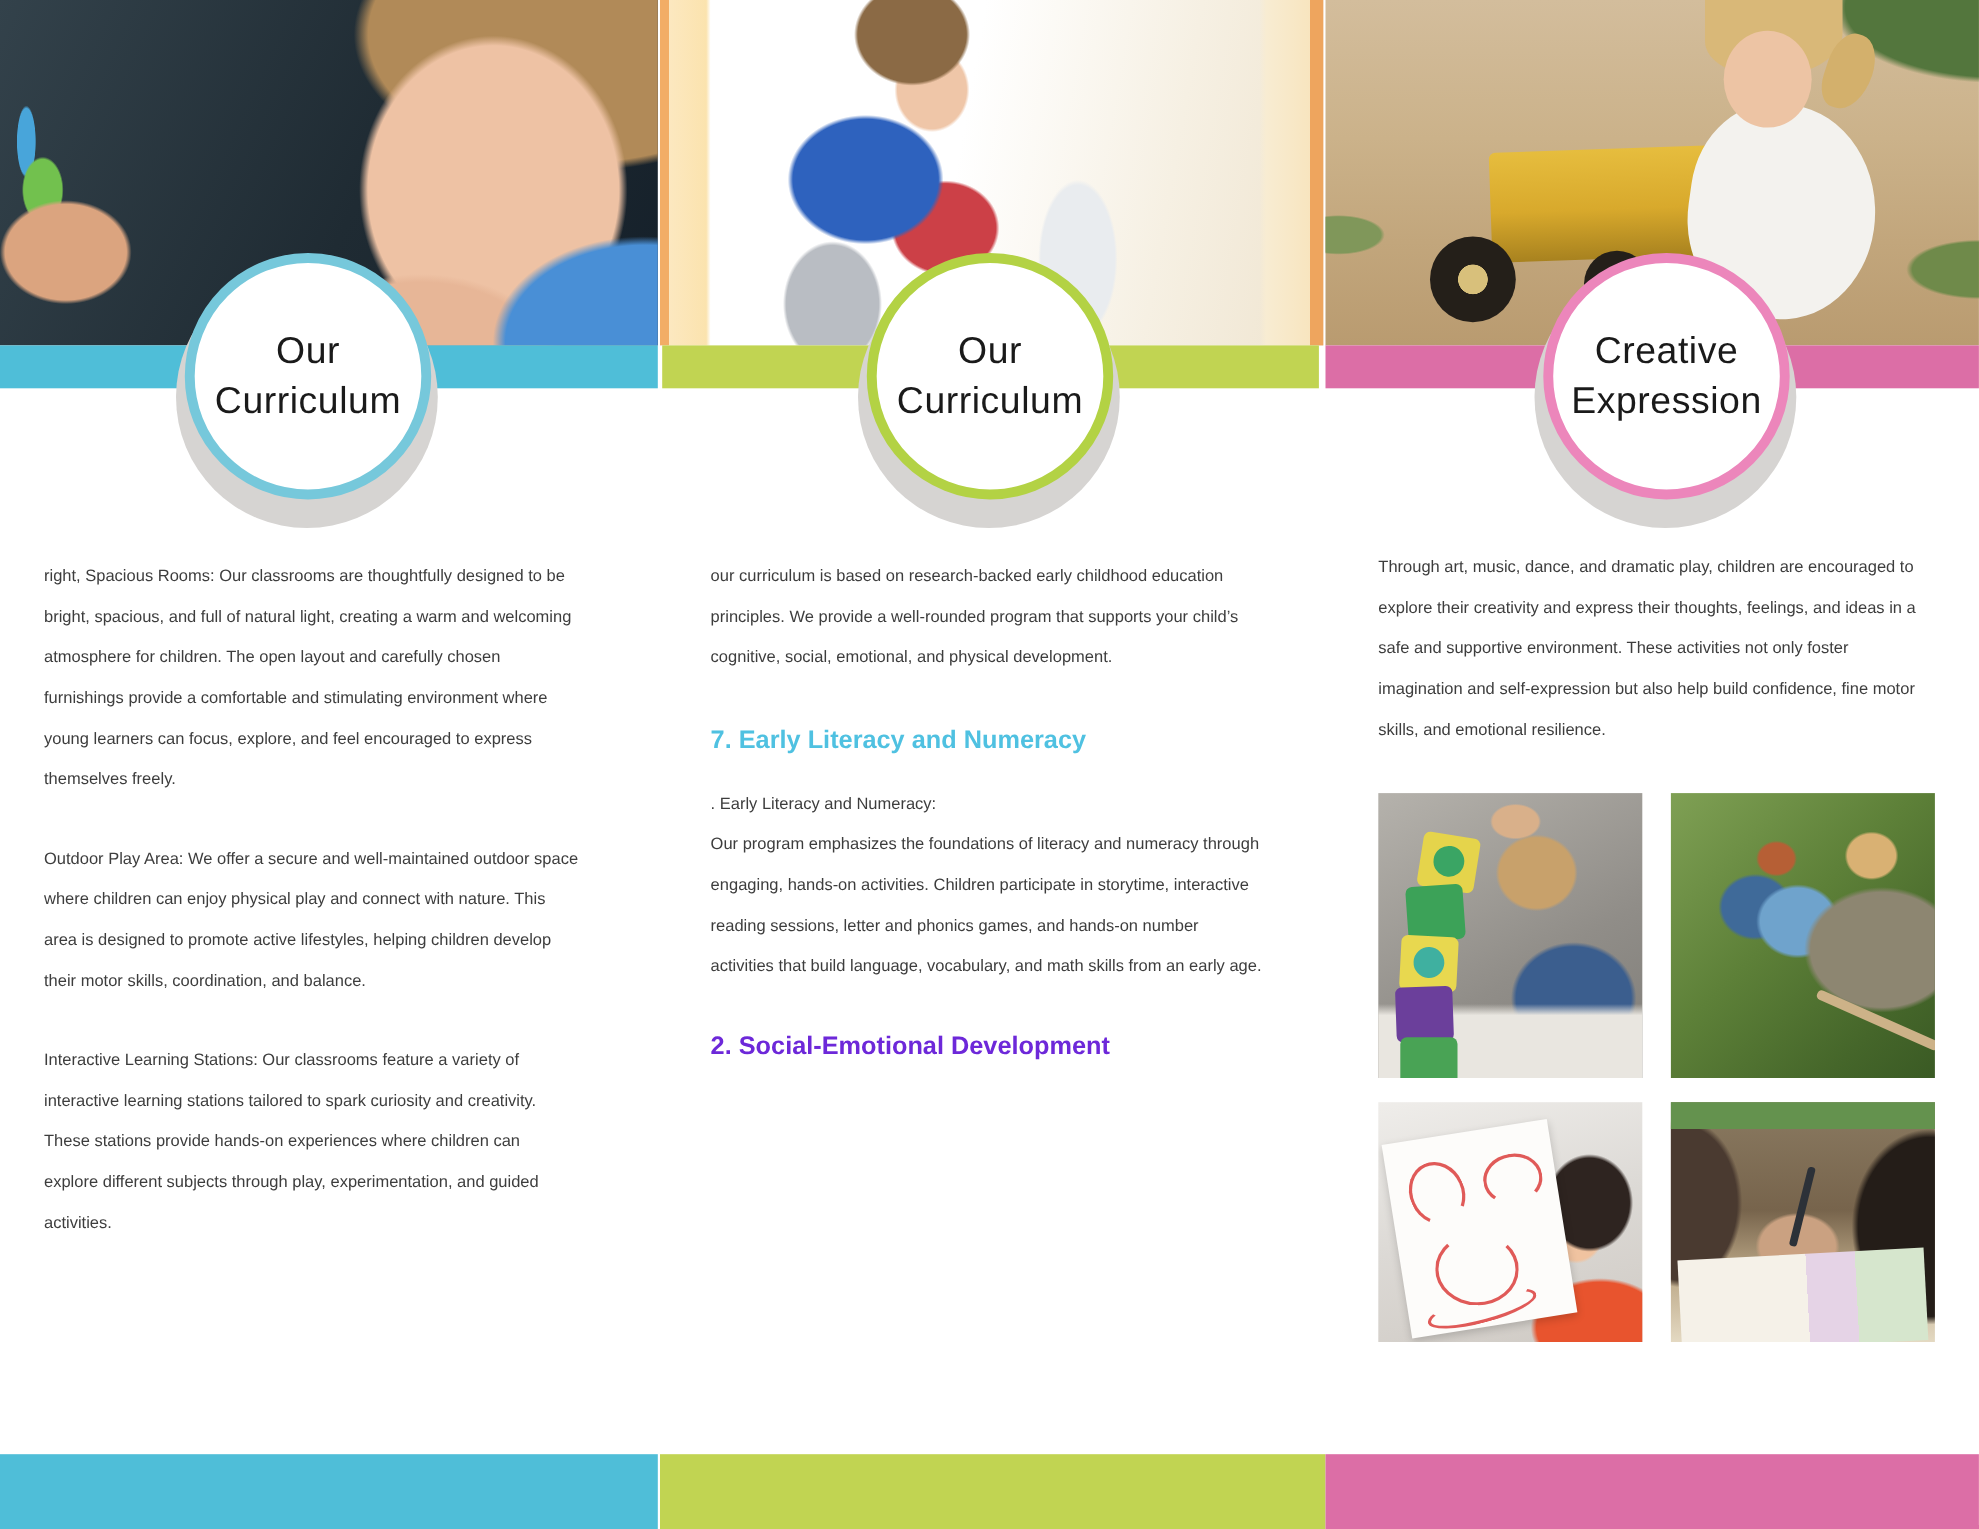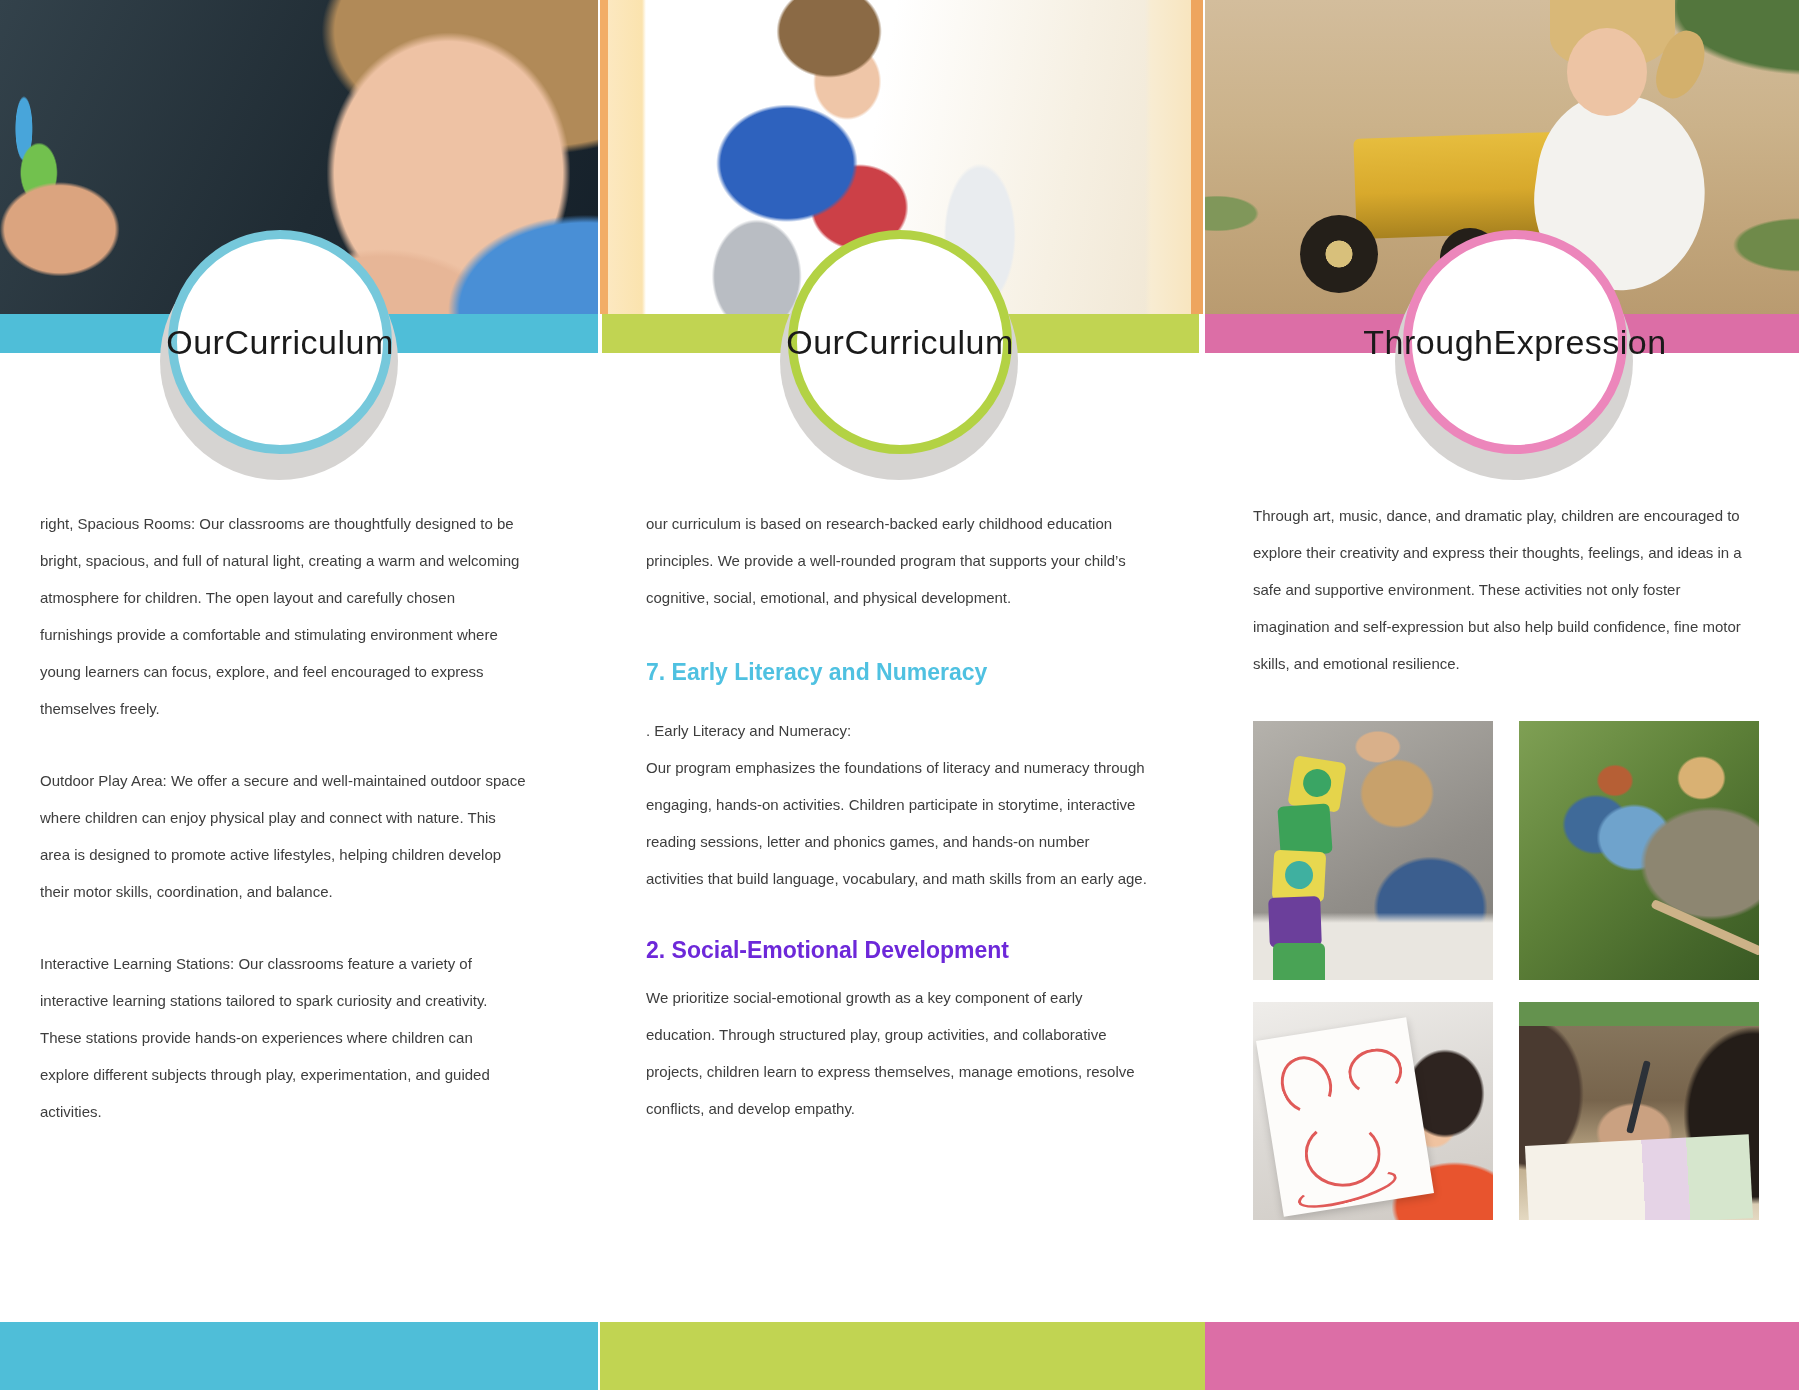"Our" .badge-circle { flex-direction: row -> column }
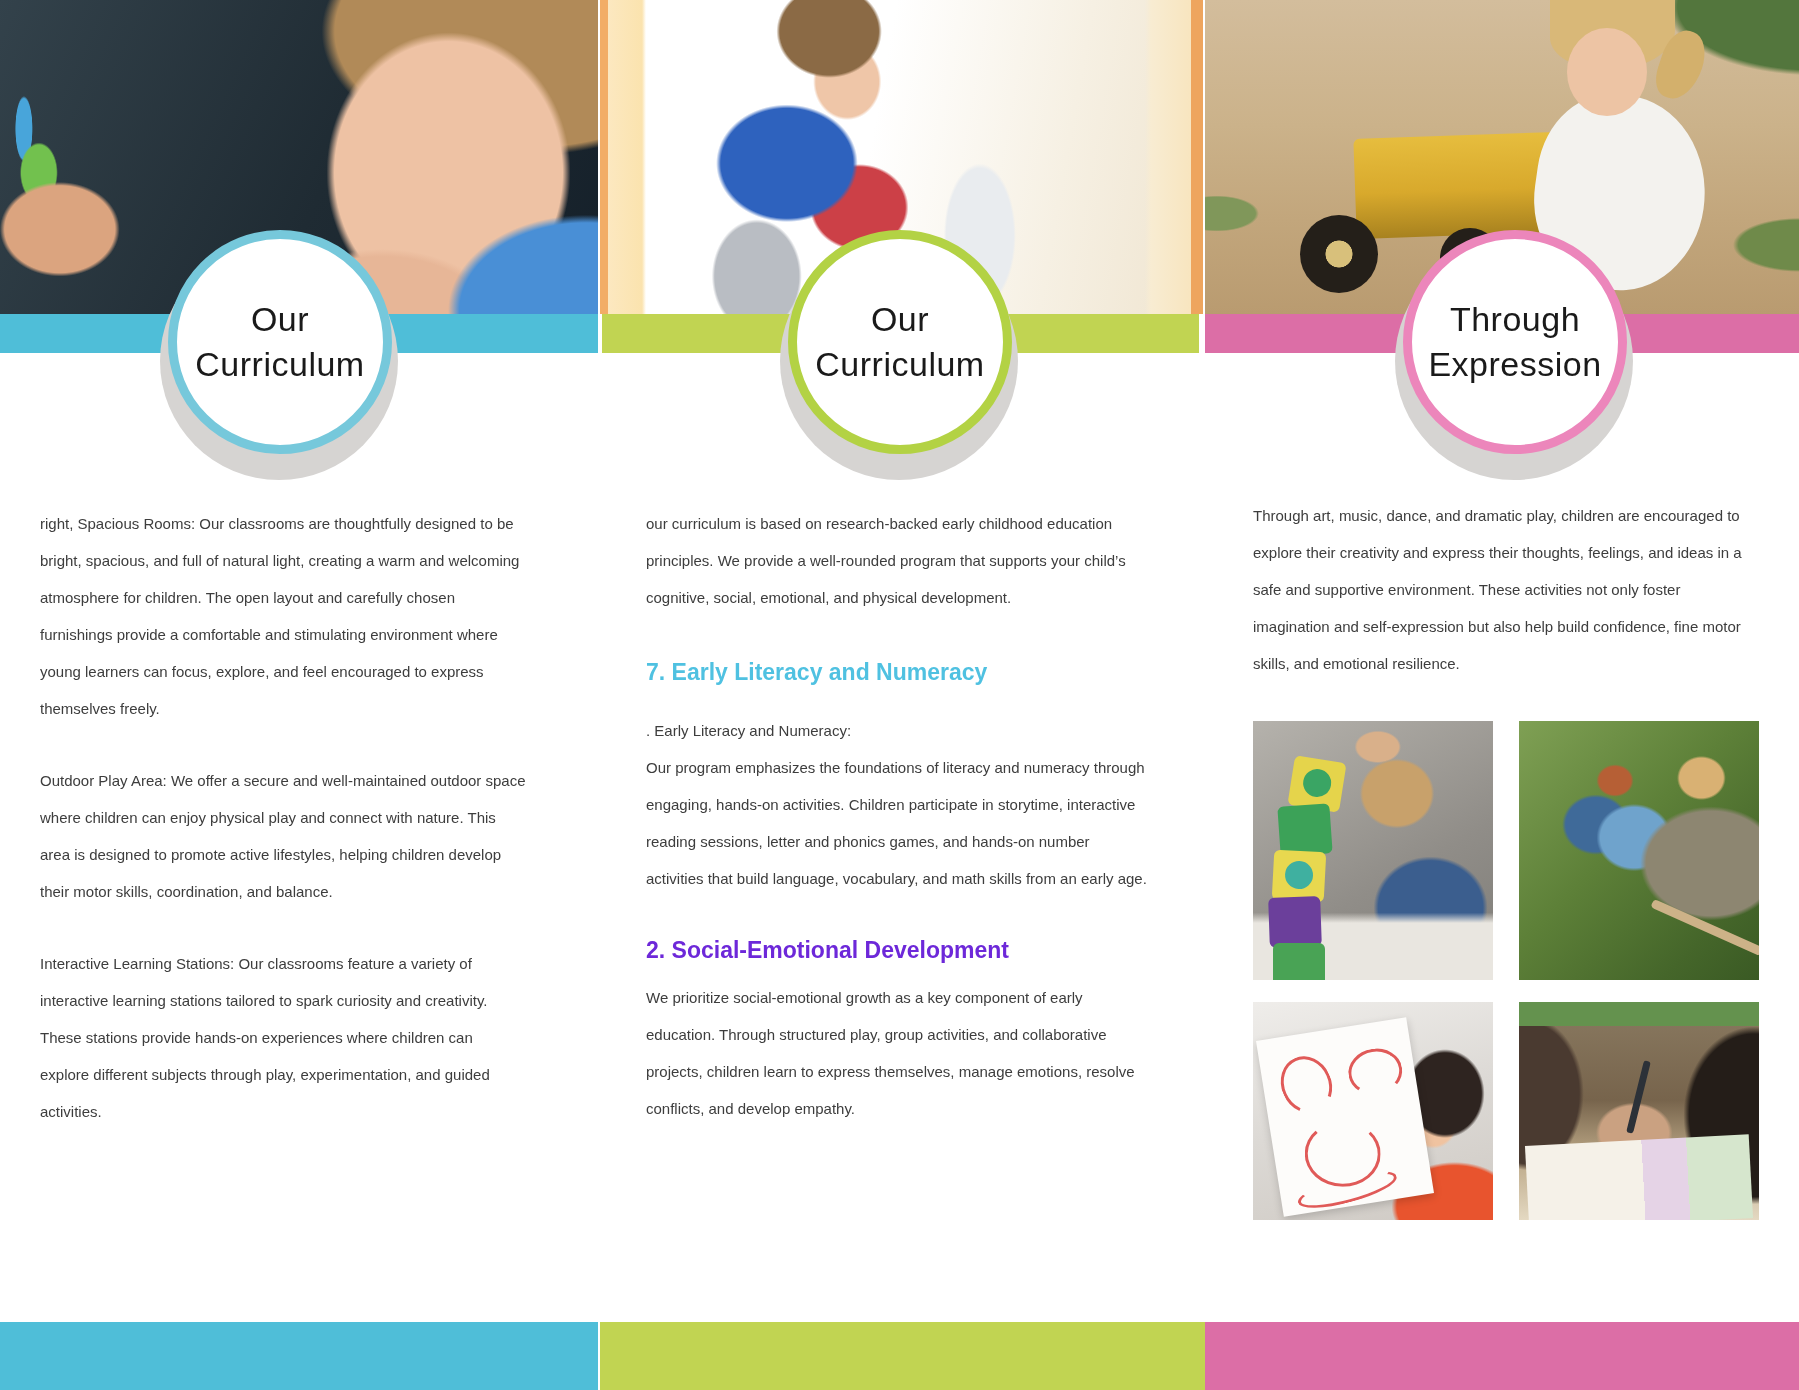"Through" div.badge-title { text: Through -> Creative }
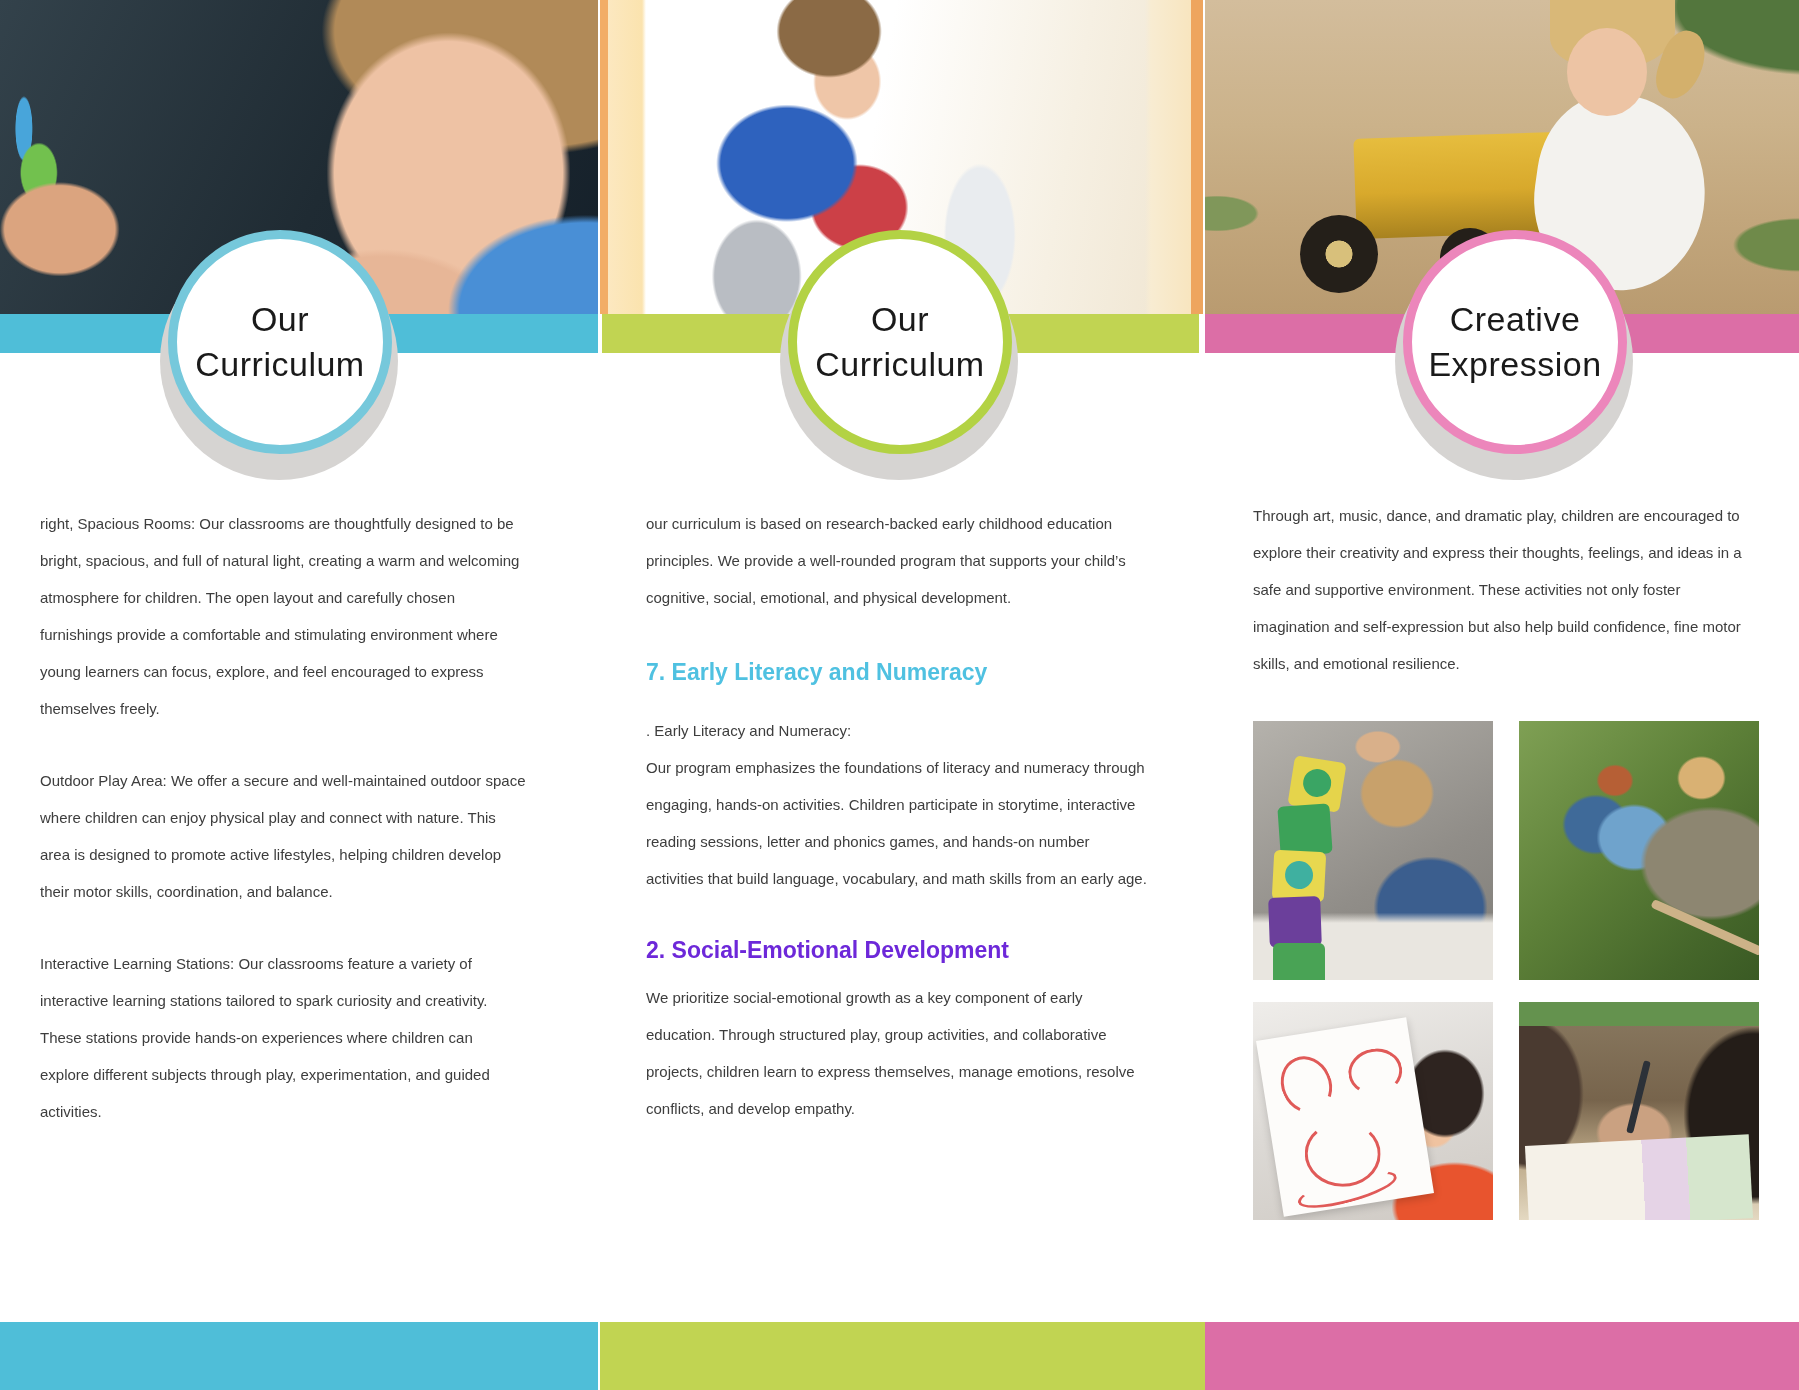"We prioritize social-emotional growth as" p { html: <p>We prioritize social-emotional growth as a key component of early education. Through structured play, group activities, and collaborative projects, children learn to express themselves, manage emotions, resolve conflicts, and develop empathy.</p> -> none }
